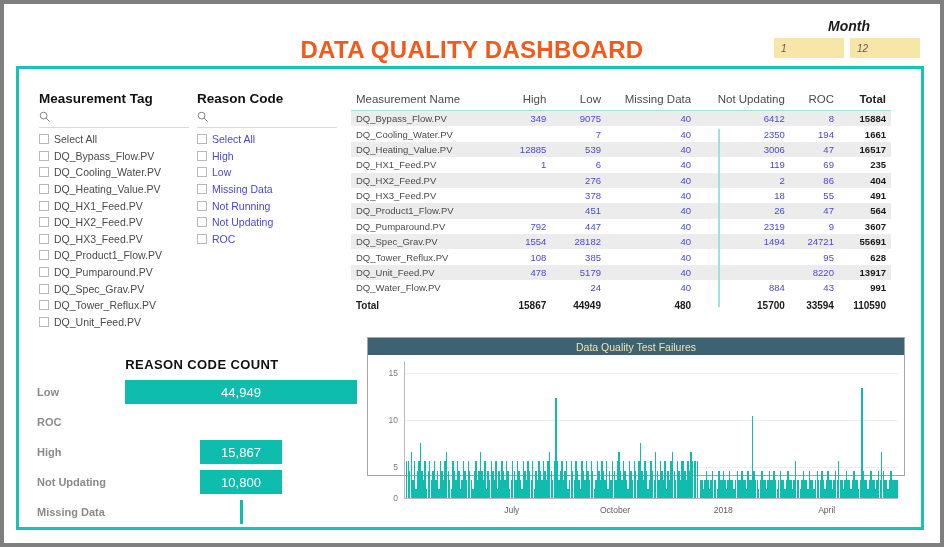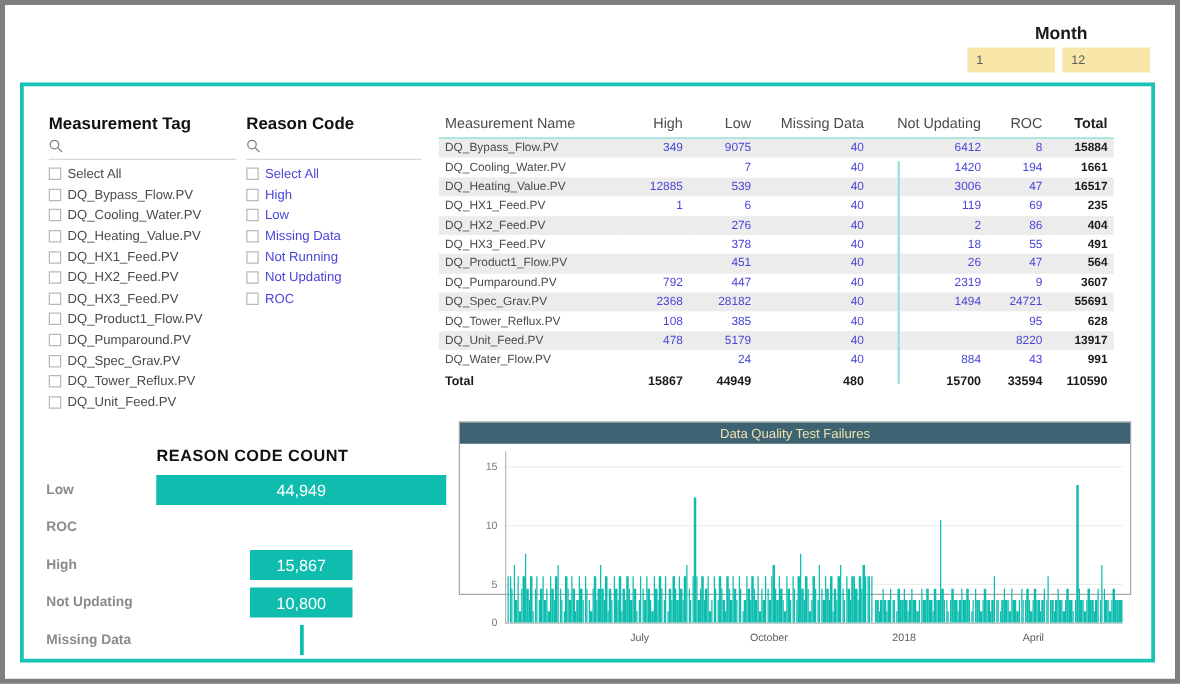"Month" .month-block { font-style: none -> italic }
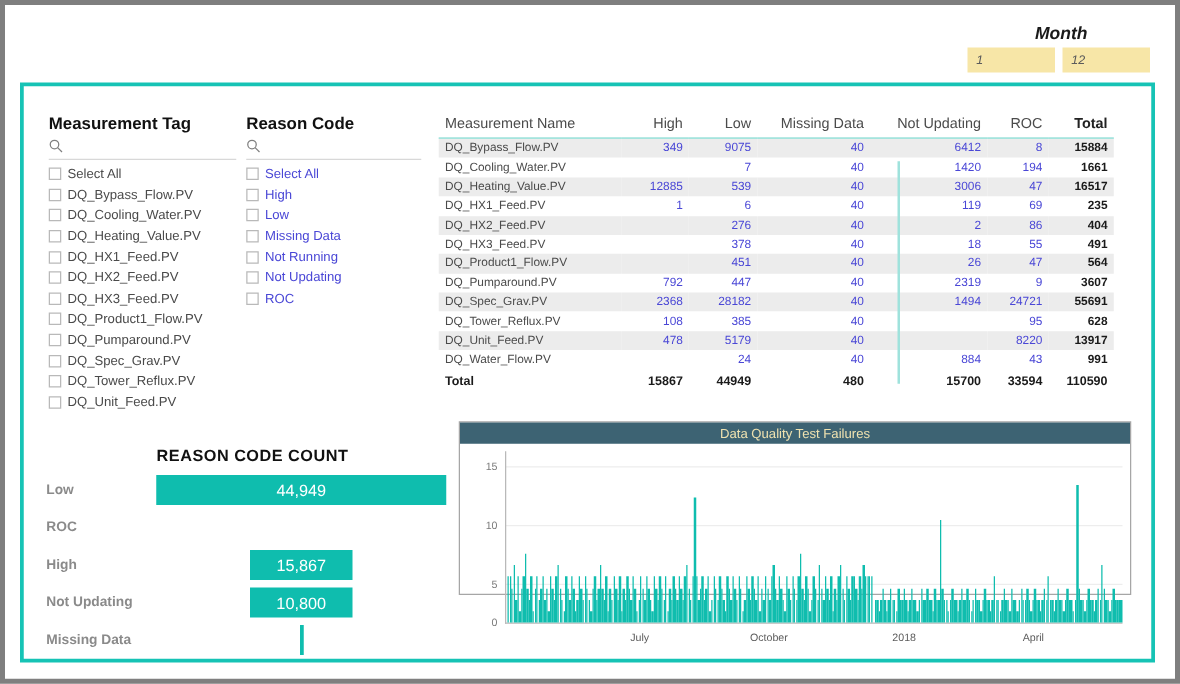"DATA QUALITY DASHBOARD" div.dash-title { html: none -> <div>DATA QUALITY DASHBOARD</div> }
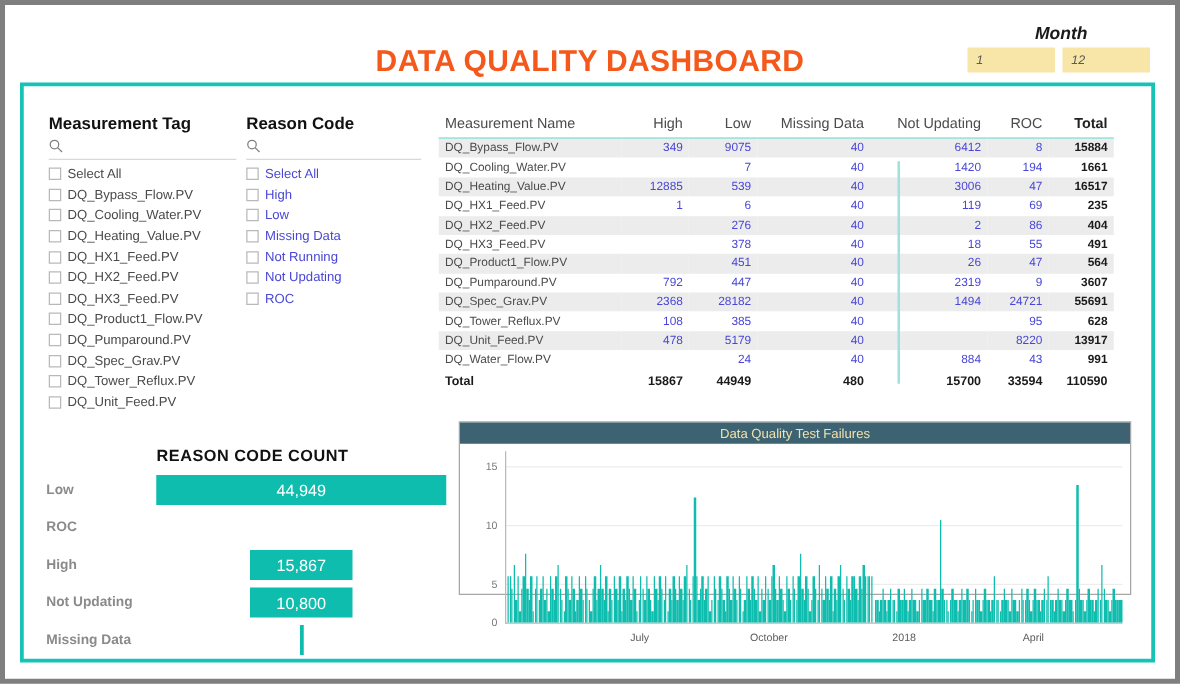"1420" td { text: 1420 -> 2350 }
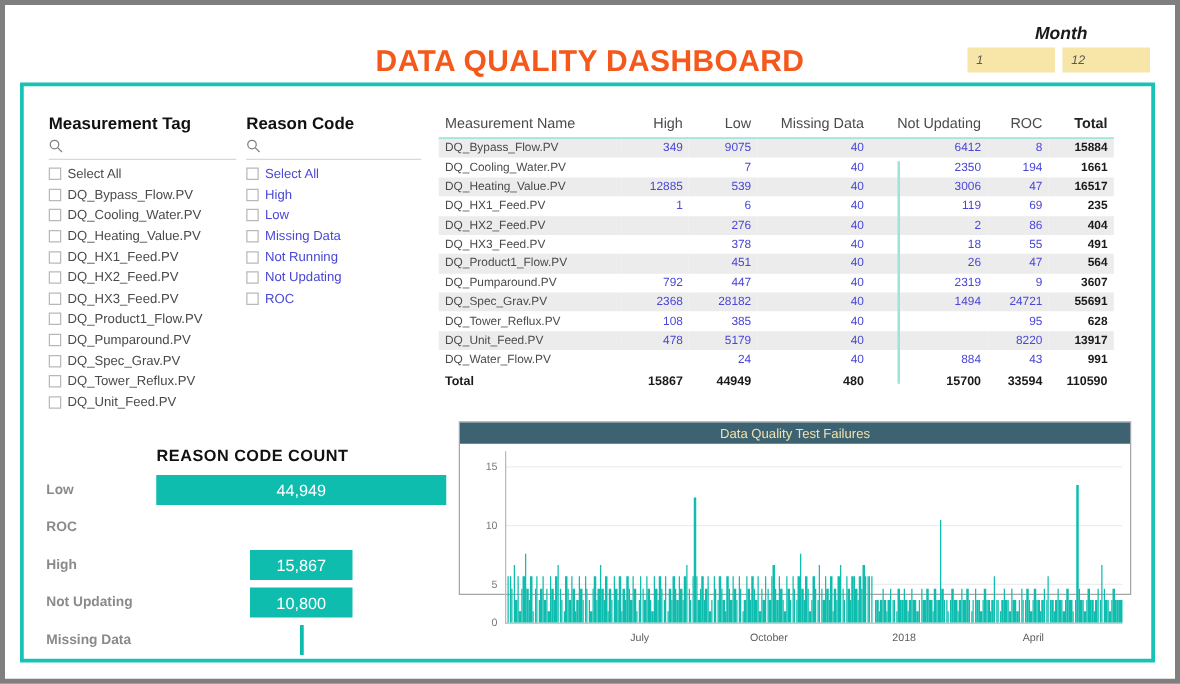"2368" td { text: 2368 -> 1554 }
